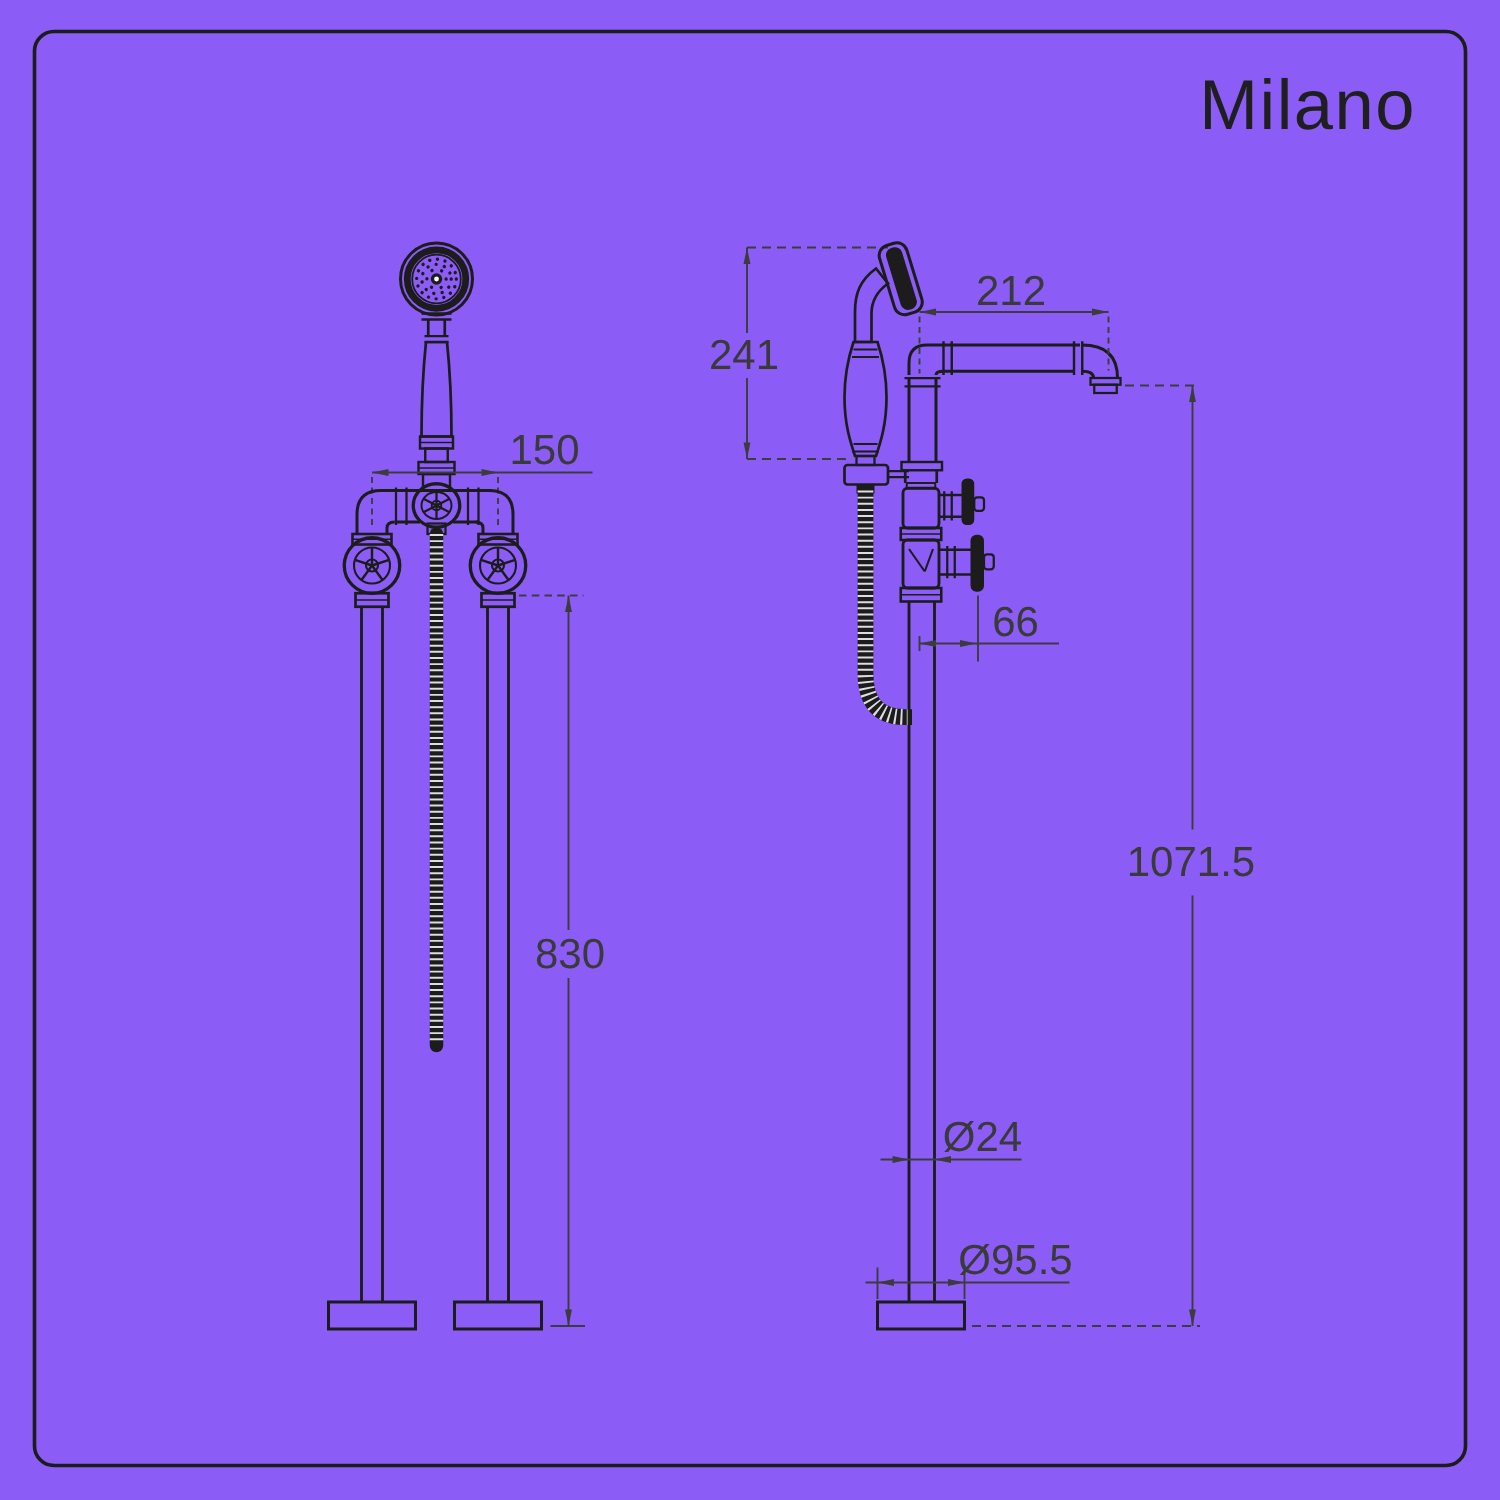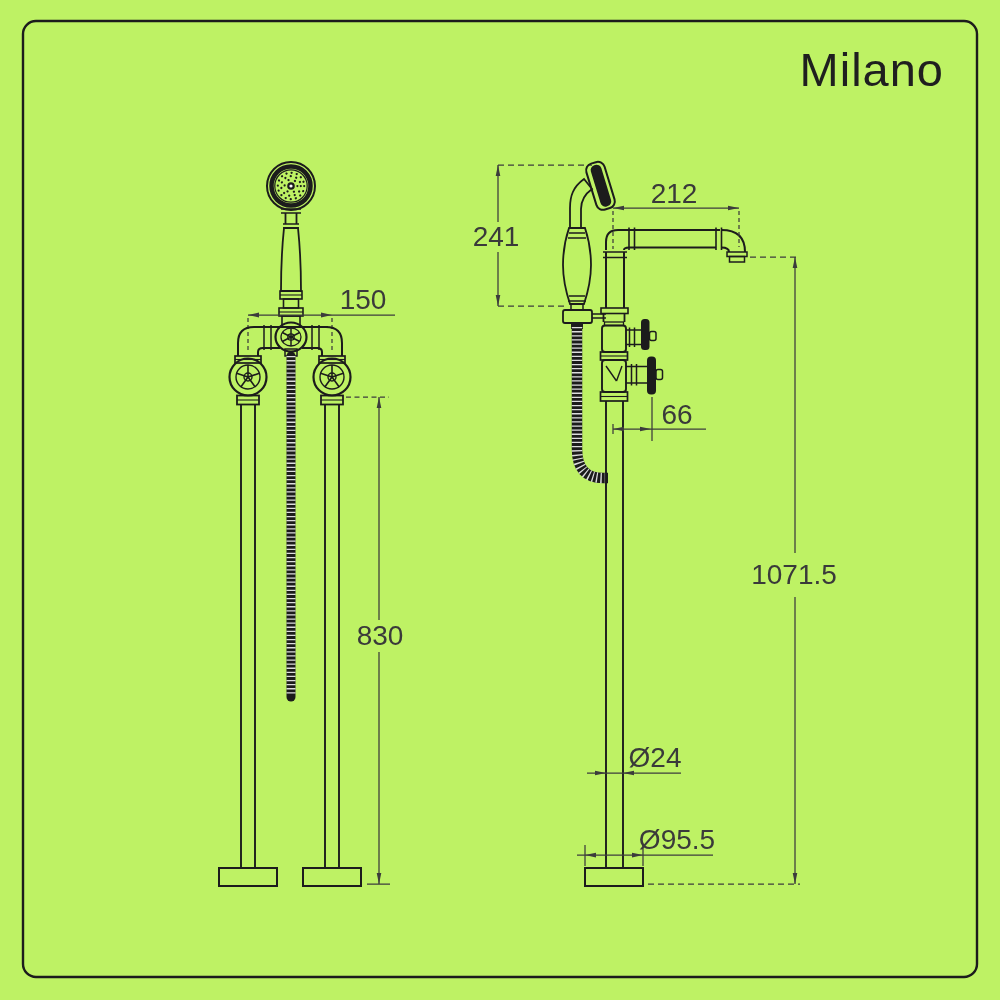"Milano" .canvas { background: #bef264 -> #8b5cf6 }
